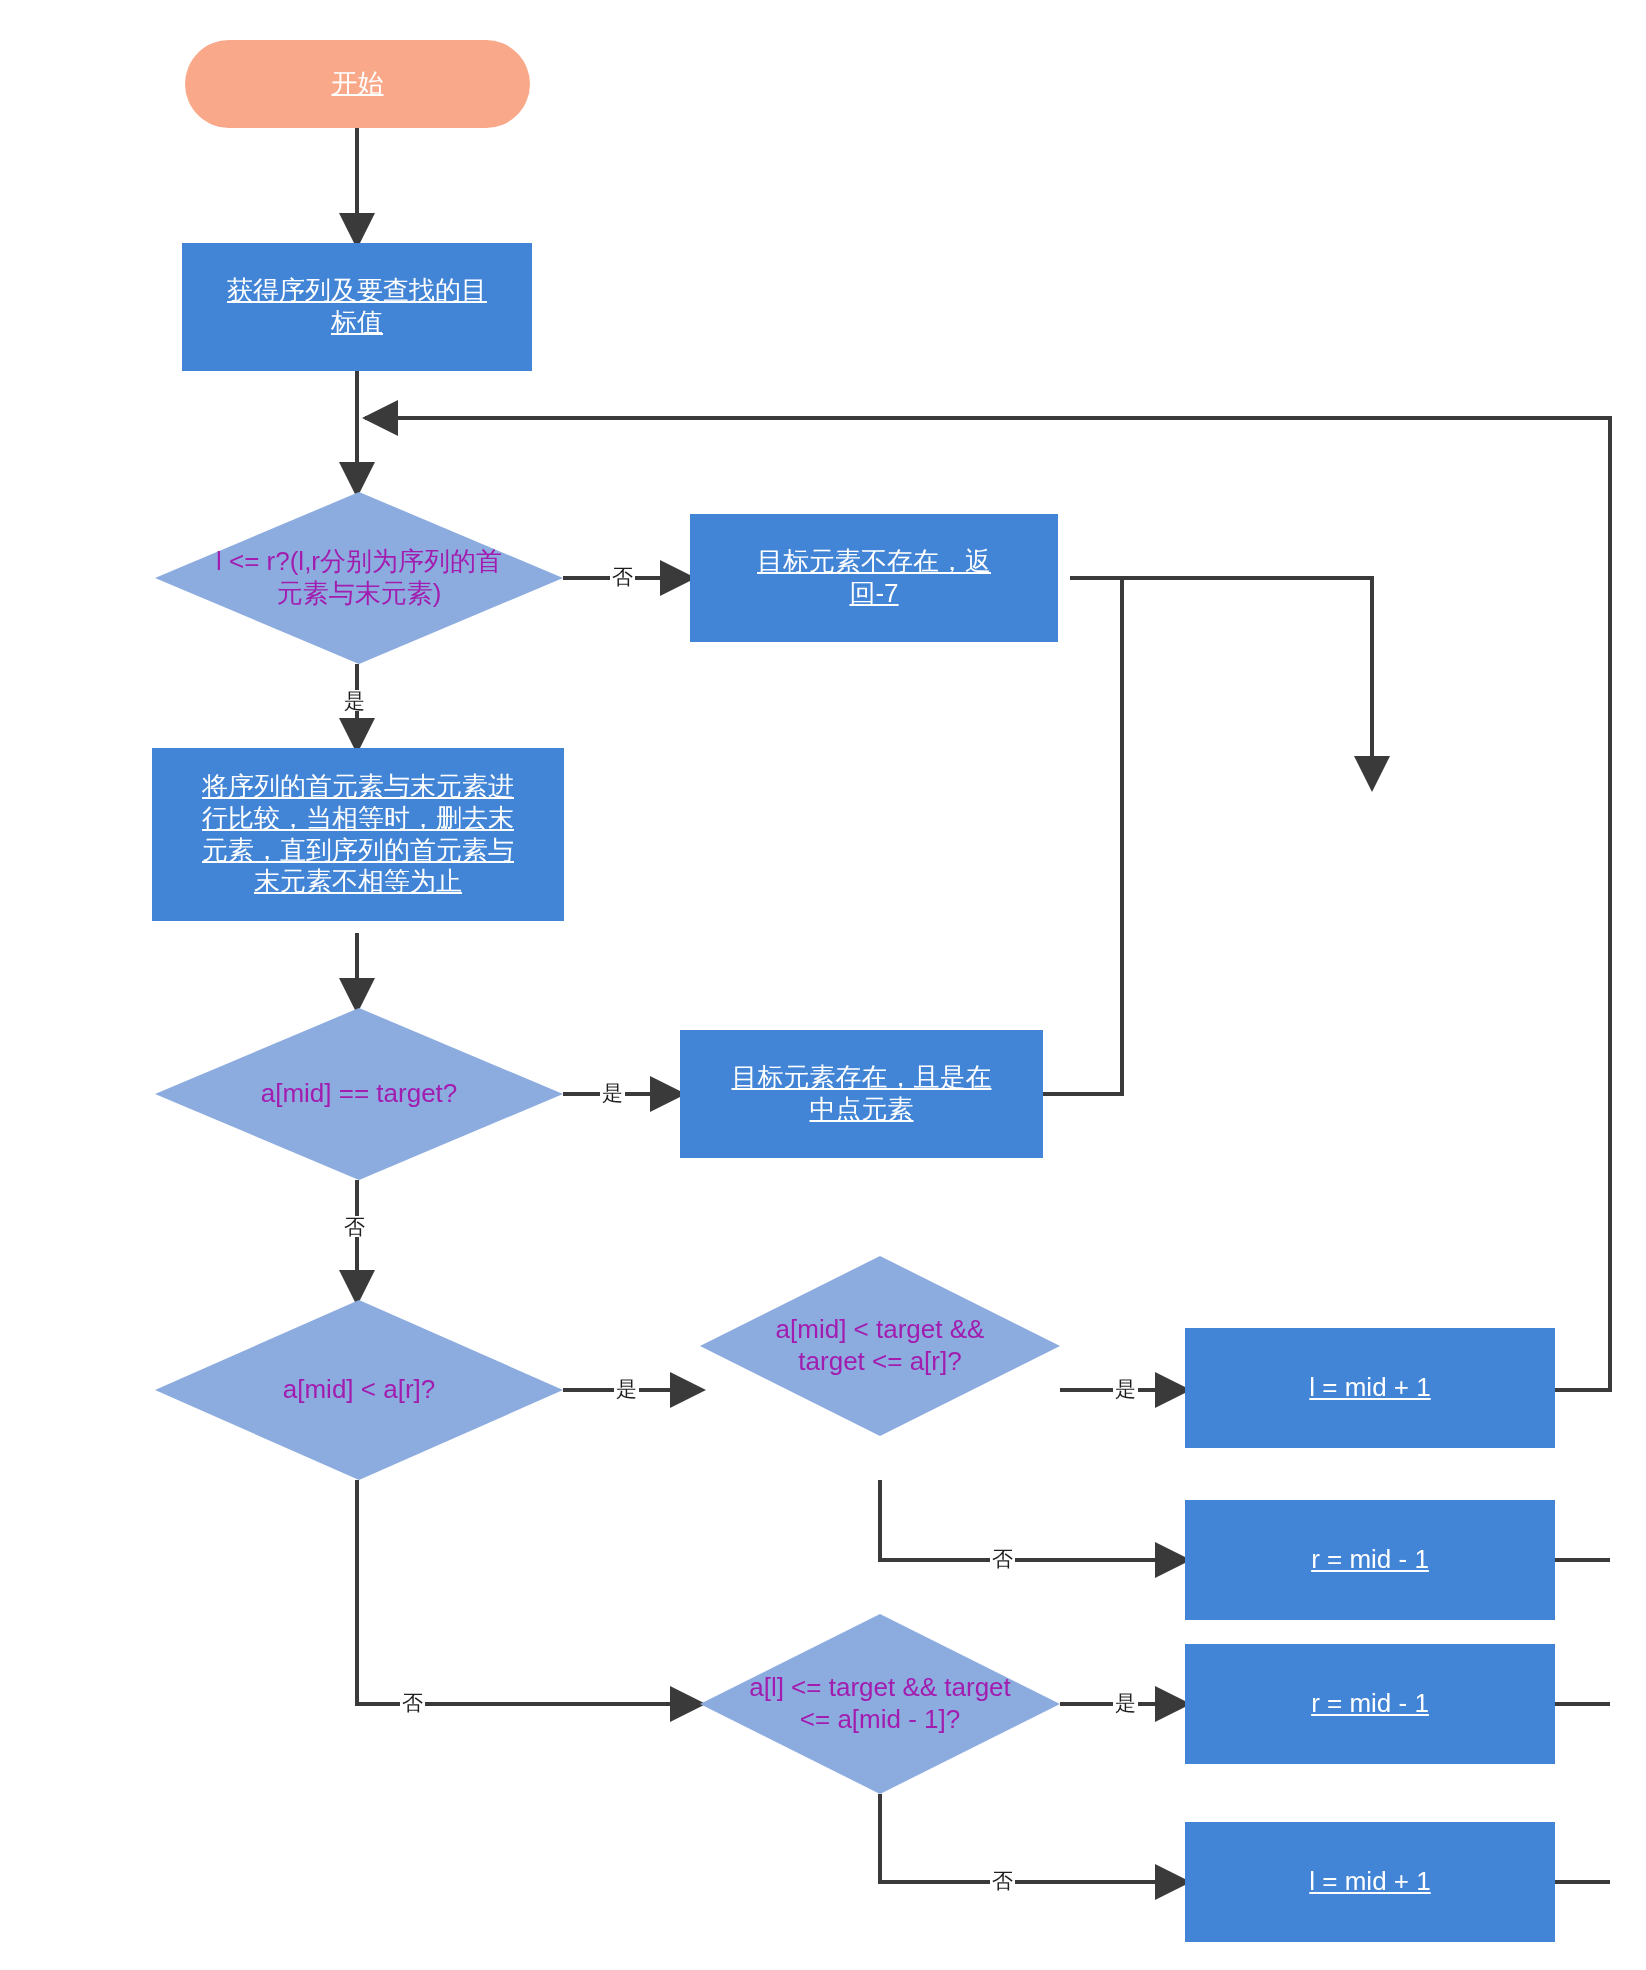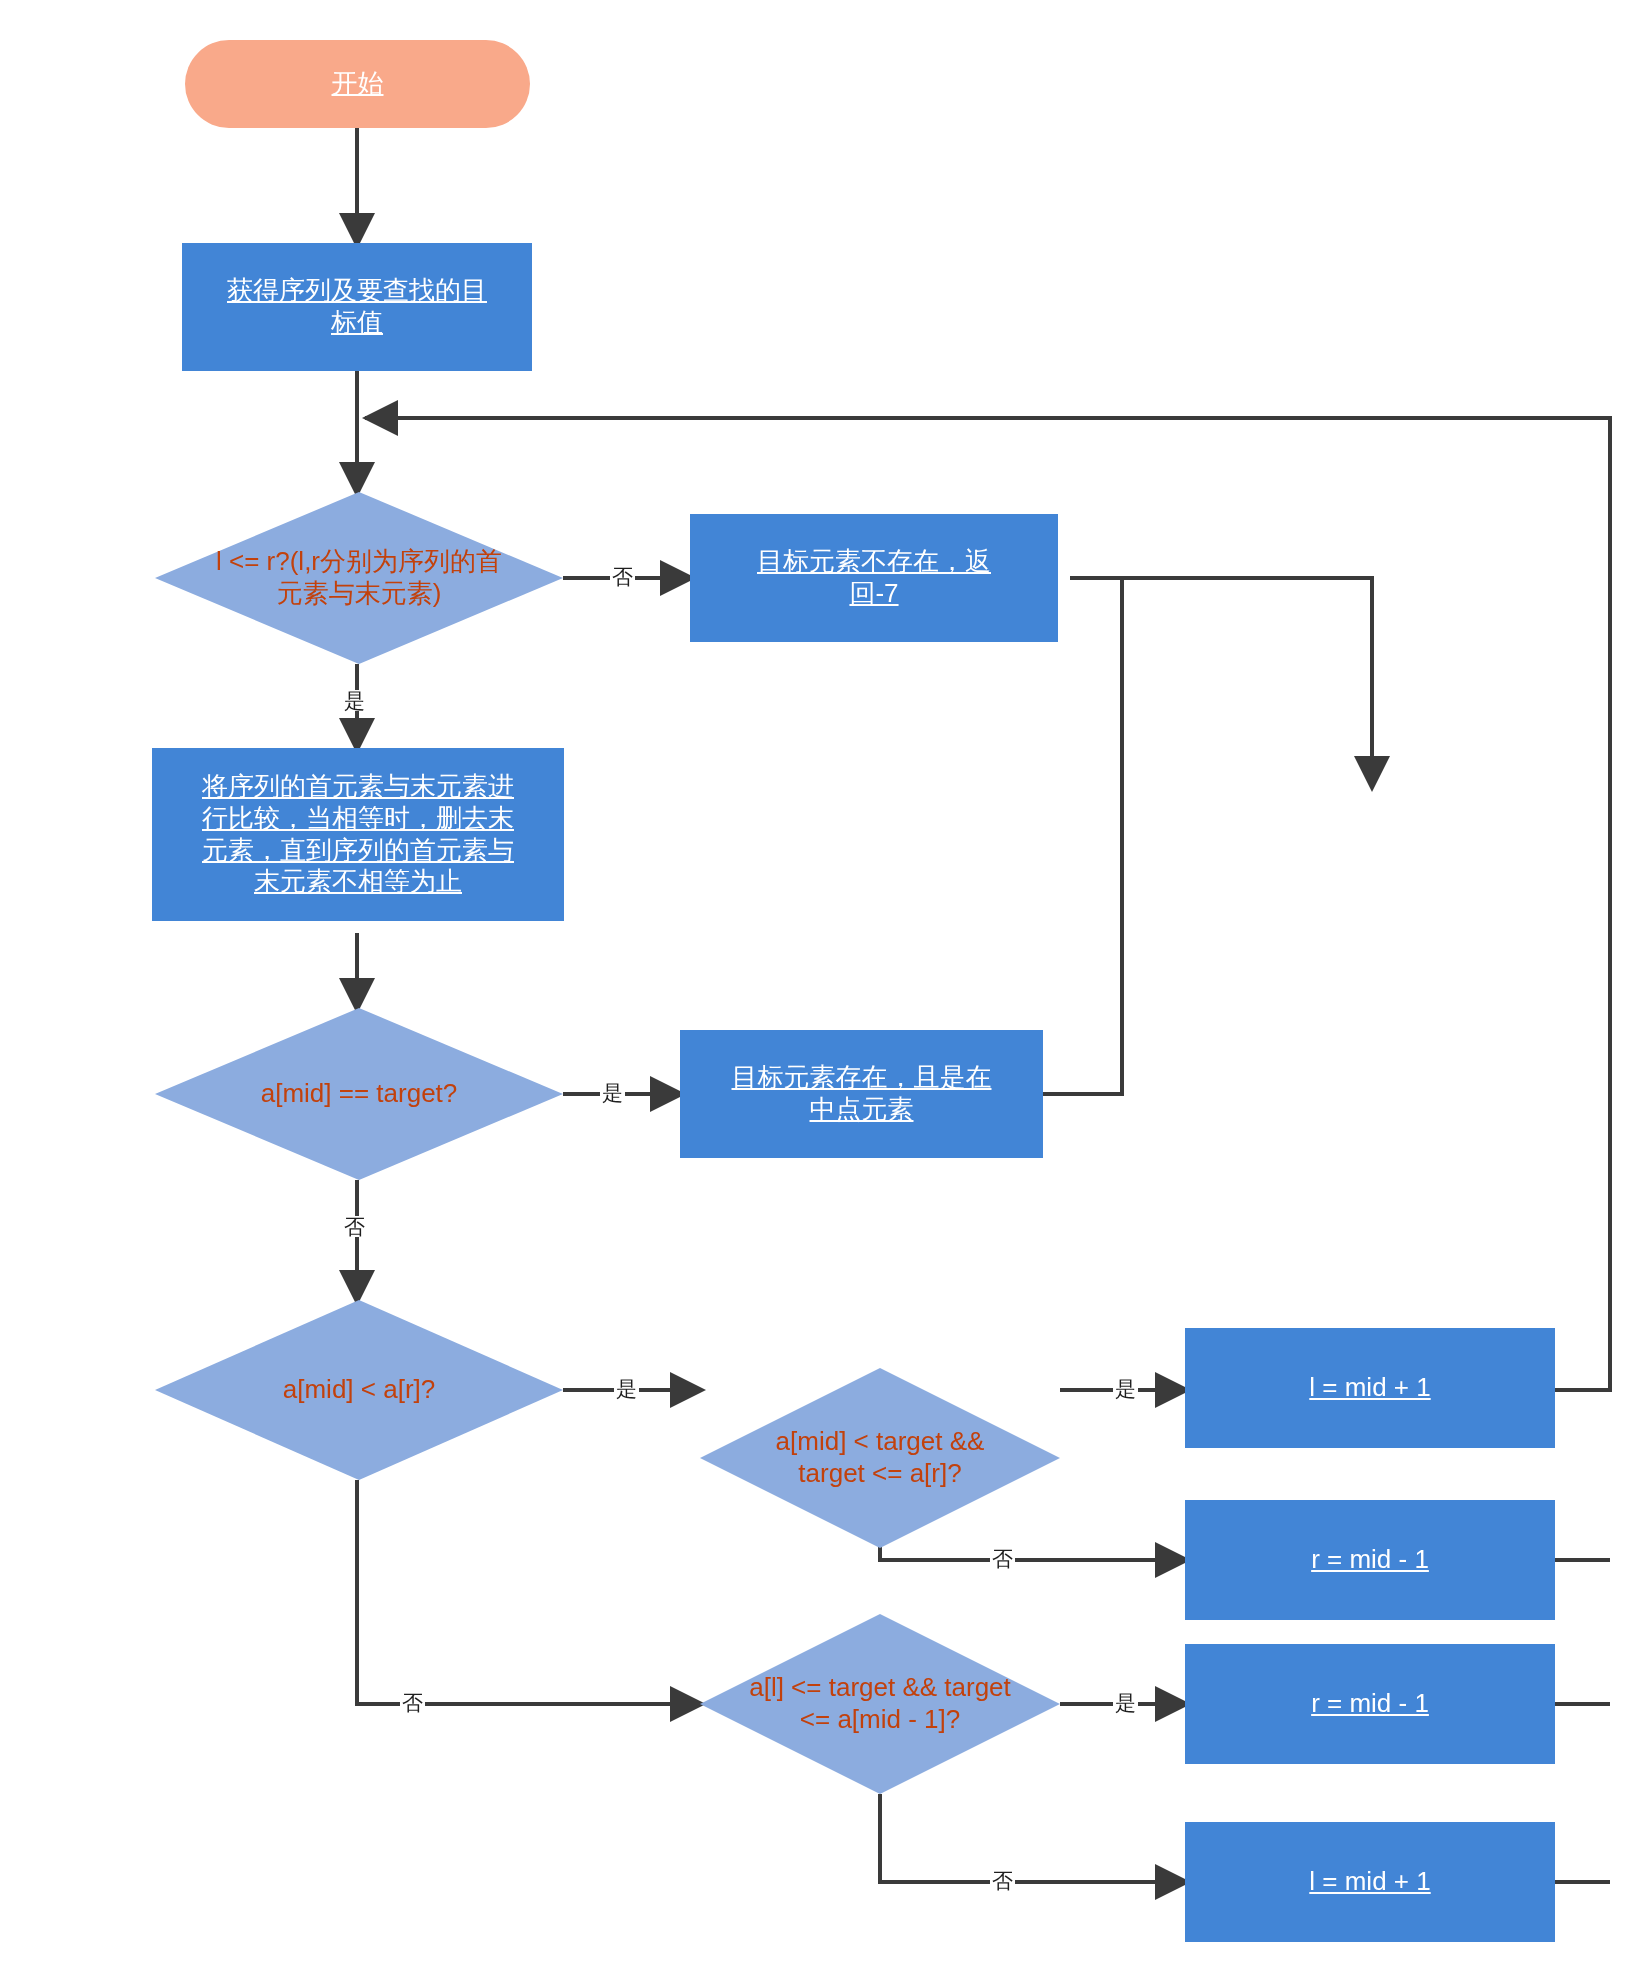"l <= r?(l,r分别为序列的首" .decision-label { color: #c2410c -> #a21caf }
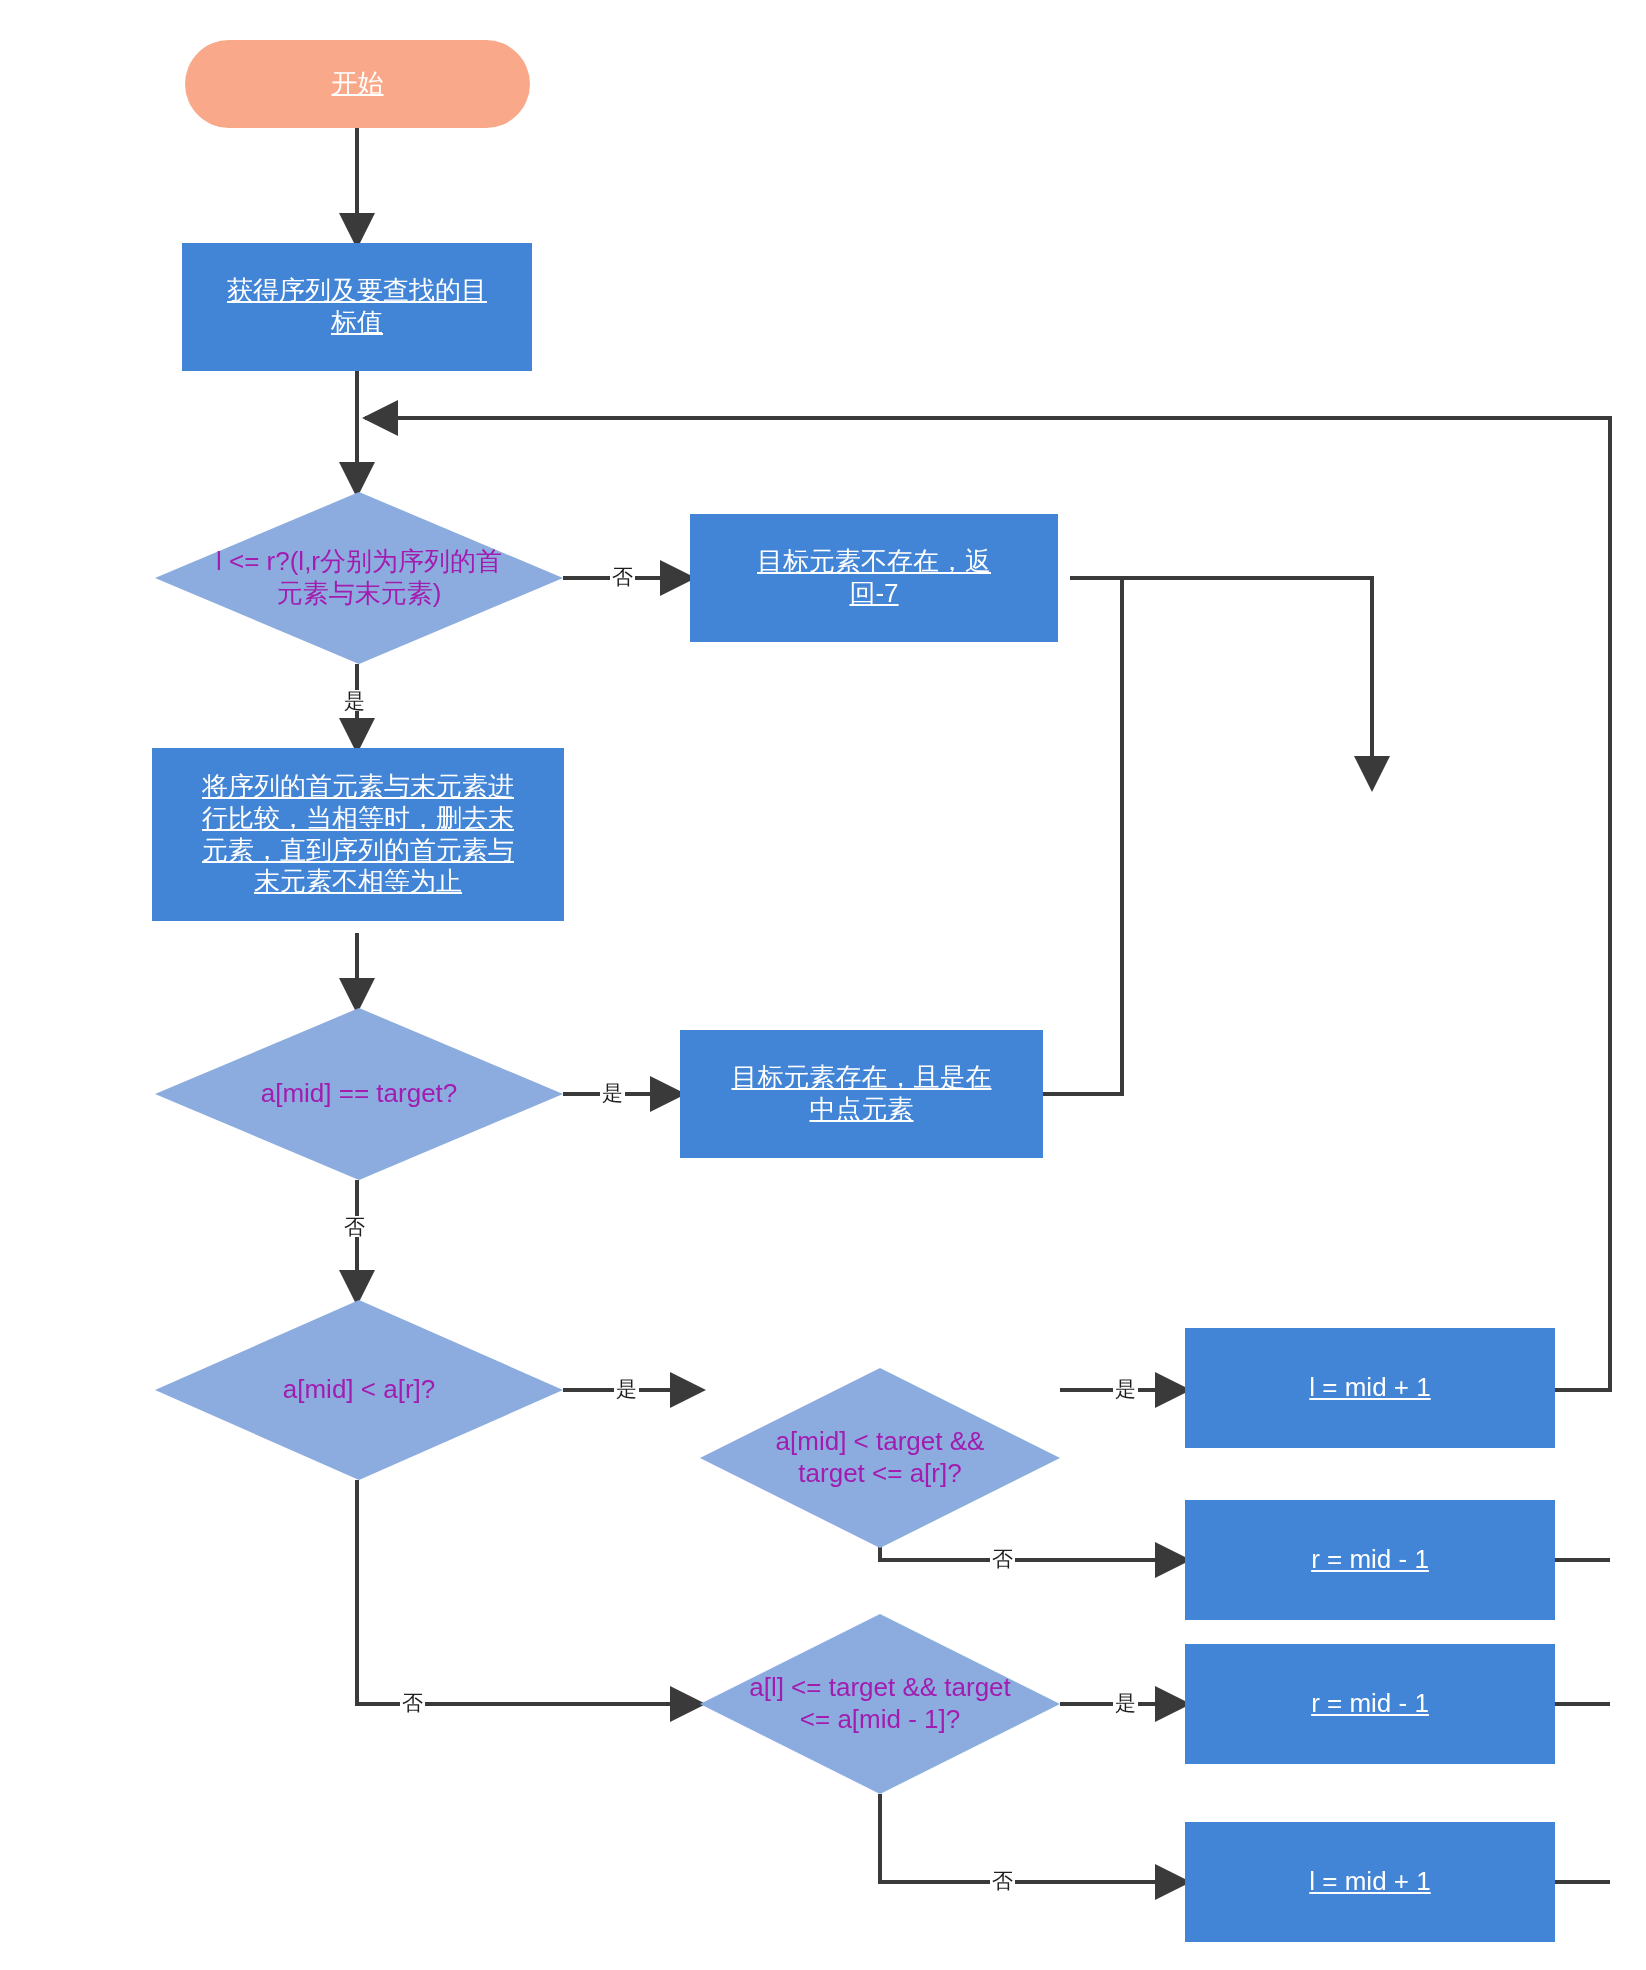"a[mid] < target &&" div.decision-wrap { top: 1368px -> 1256px }
